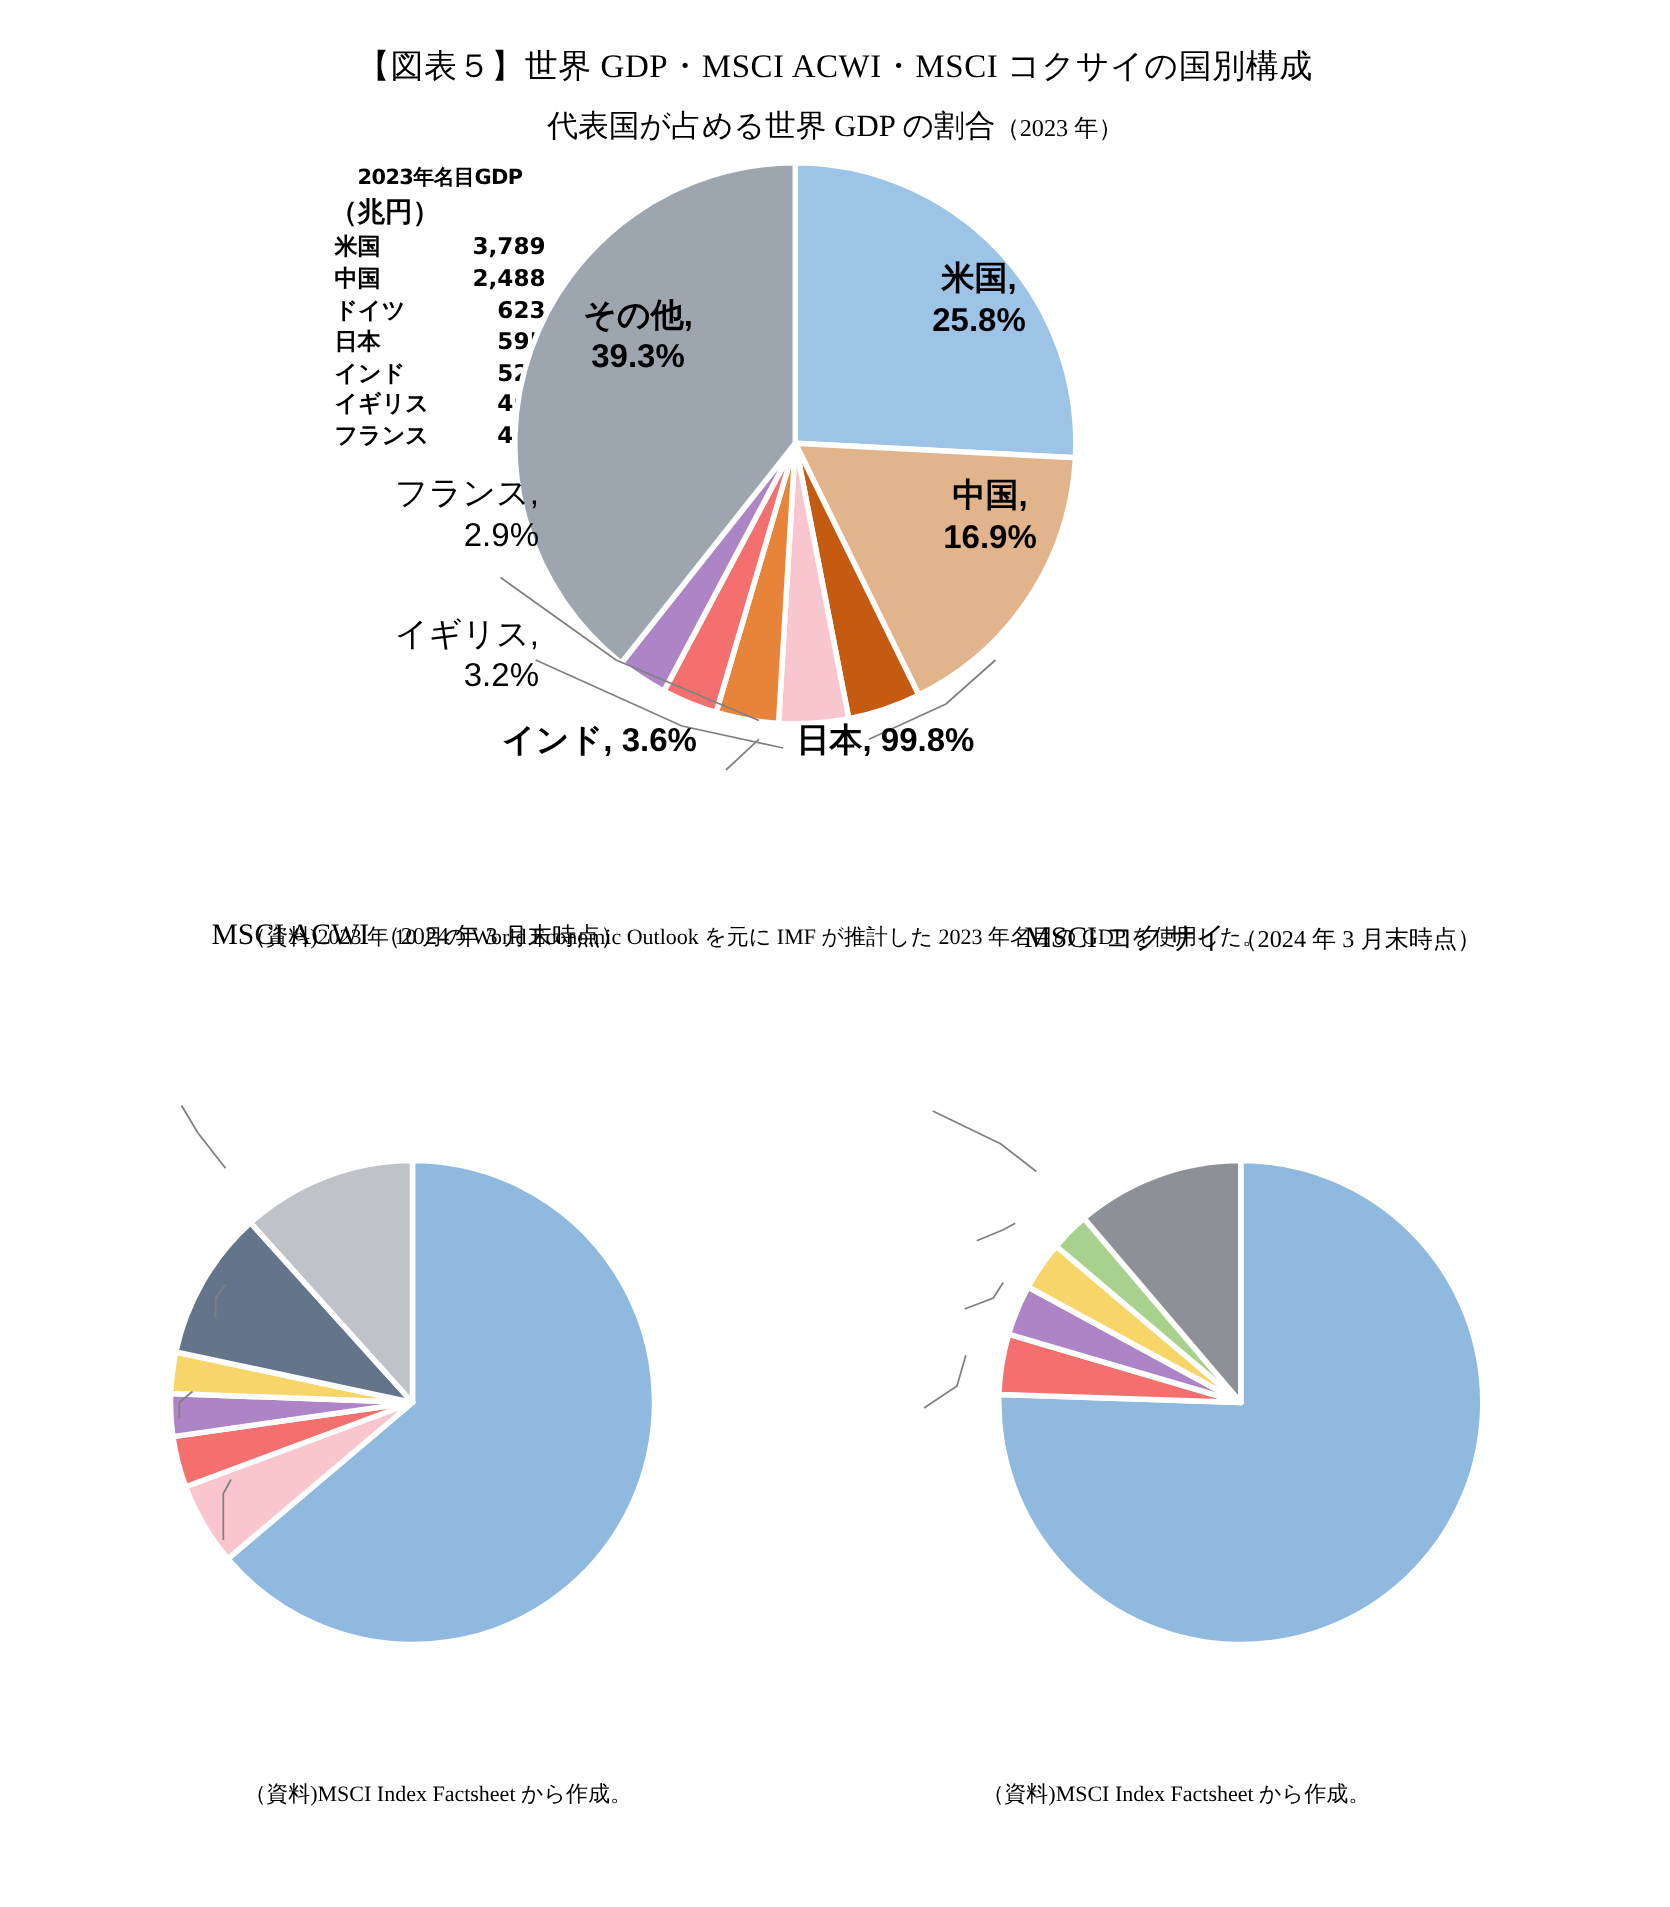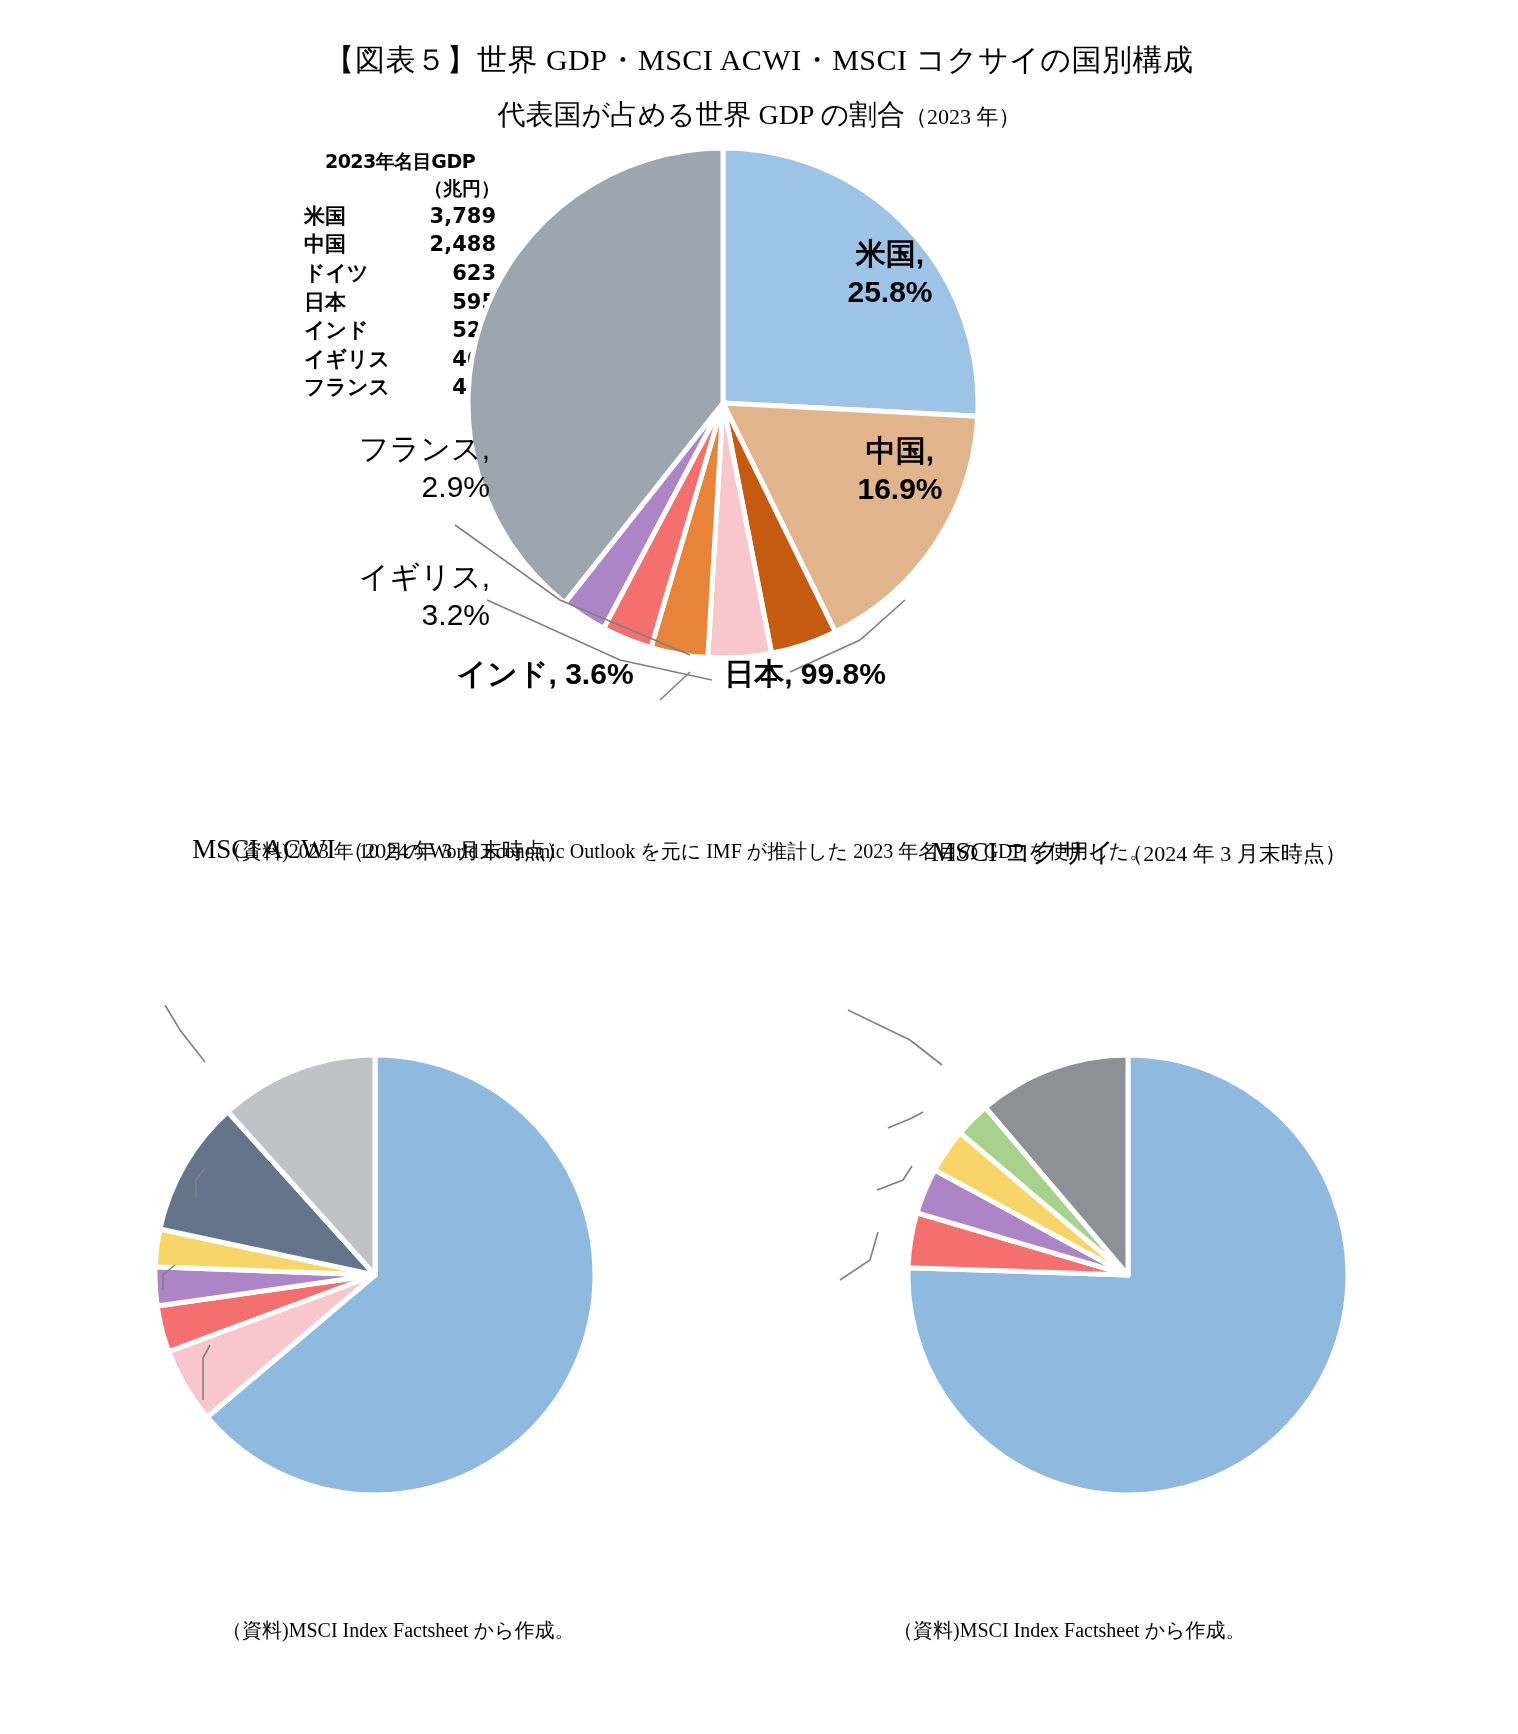"（兆円）" #gdp-table .th2 { font-size: 19px -> 25px; text-align: right -> left }
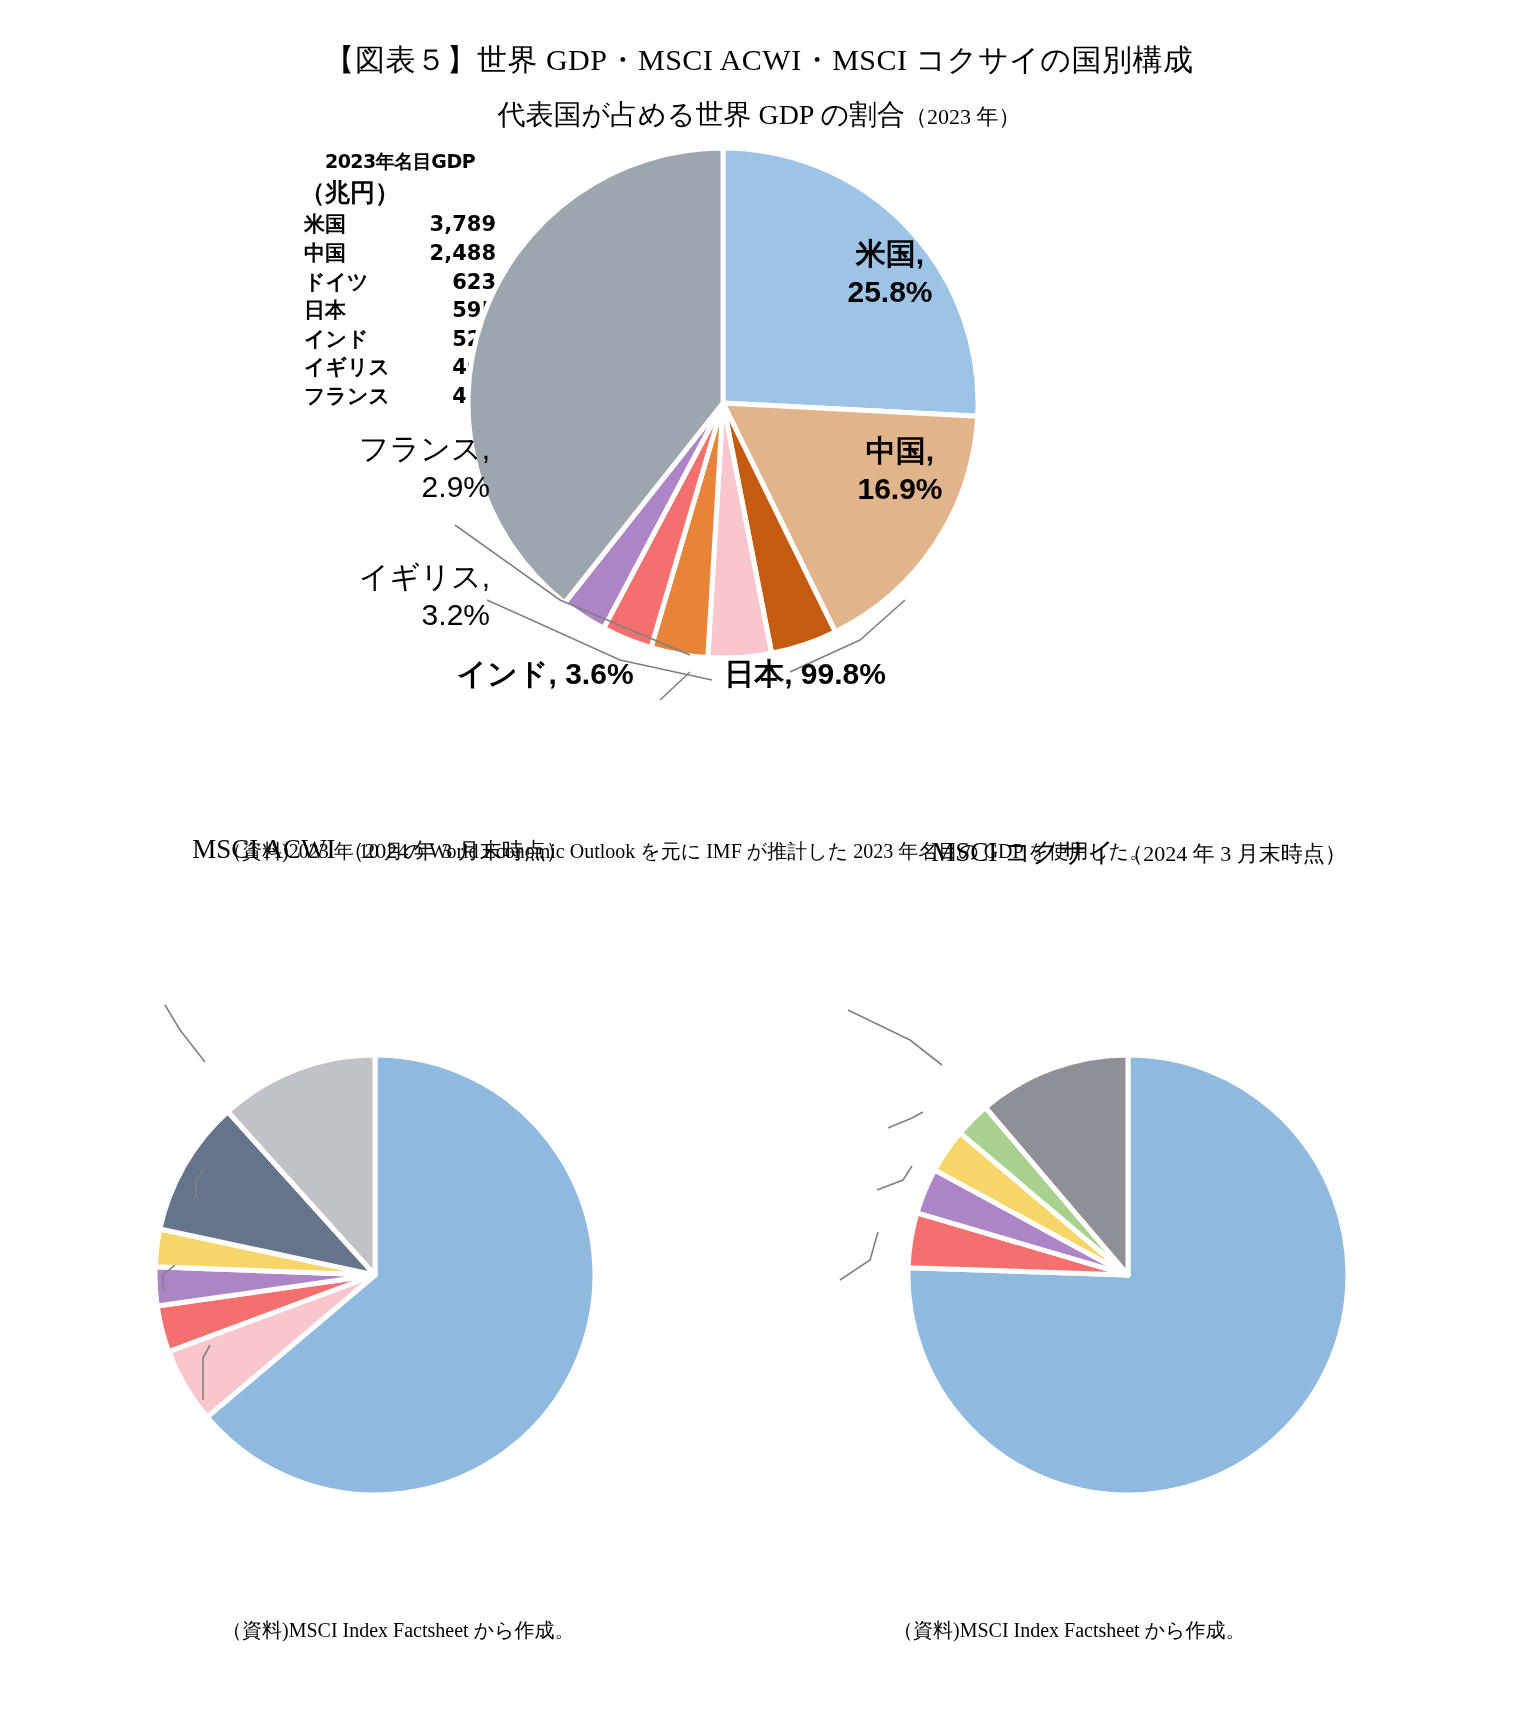"その他," div.pie-label { html: none -> <div>その他, 39.3%</div> }
